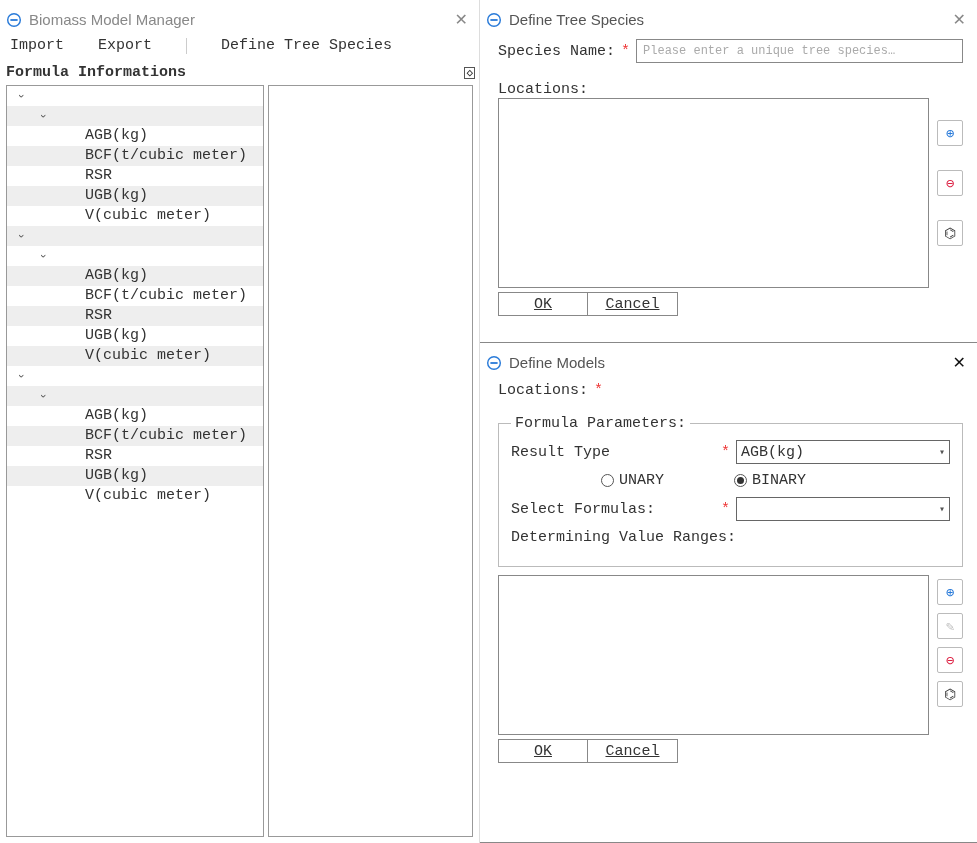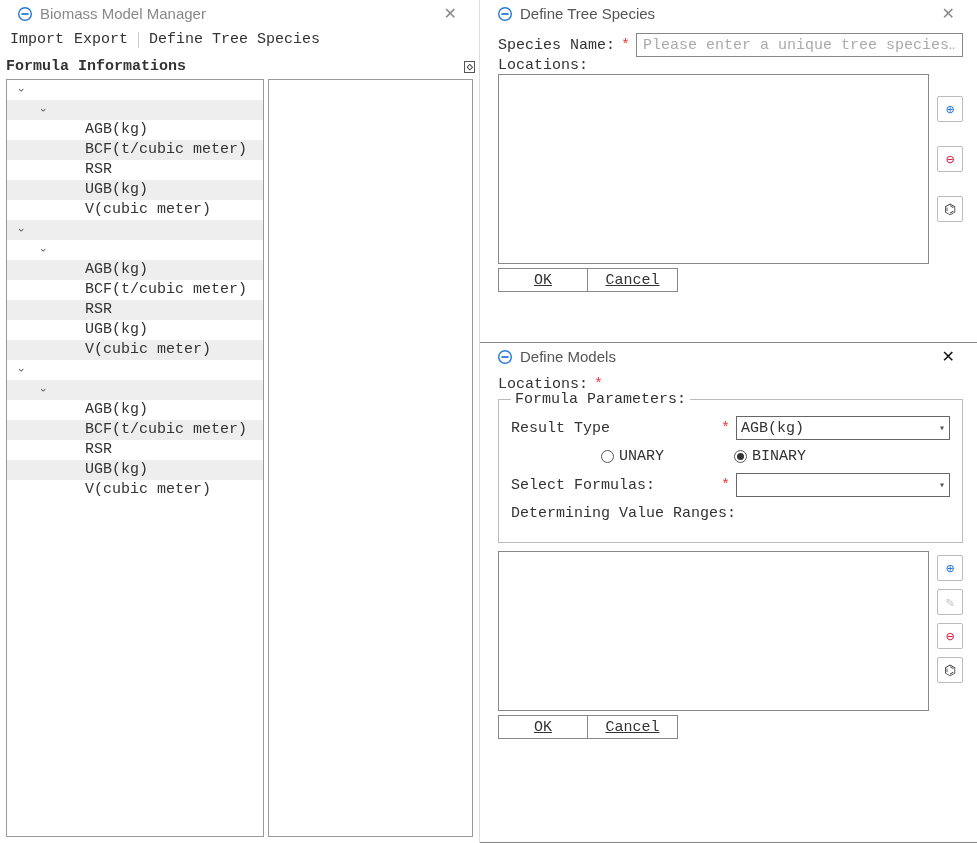"Biomass Model Manager" .titlebar { margin-top: none -> 6px; padding: 4px 16px -> 4px 5px }
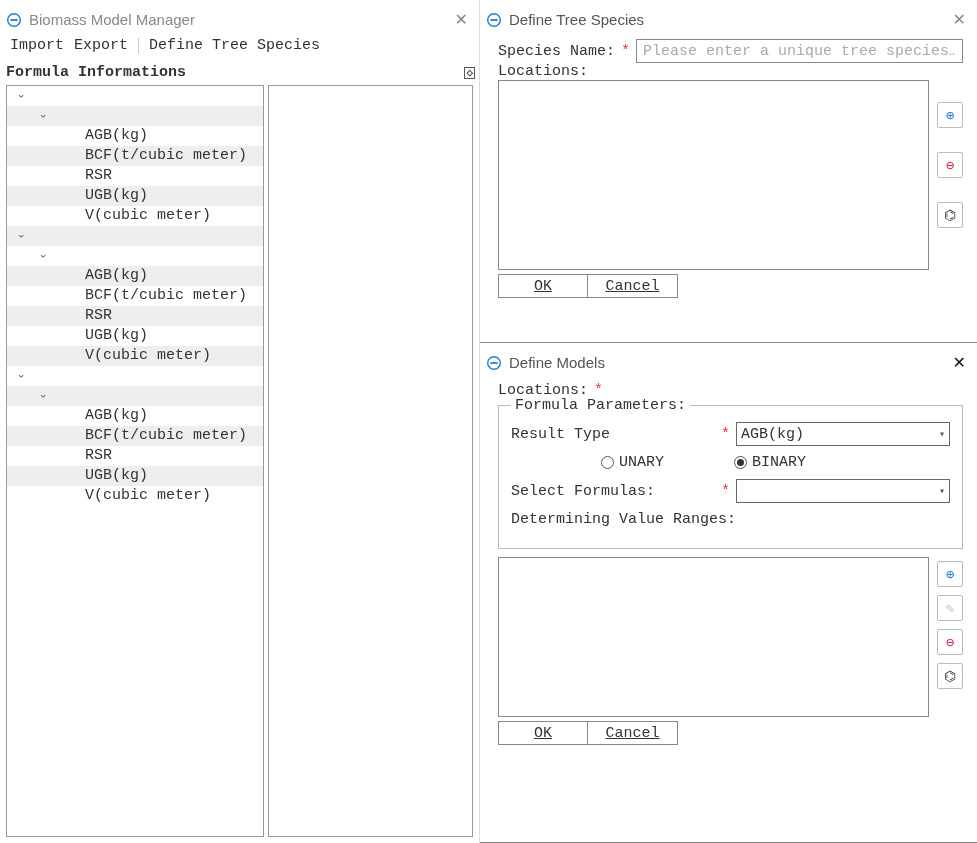"Import" .menubar { gap: 10px -> 34px }
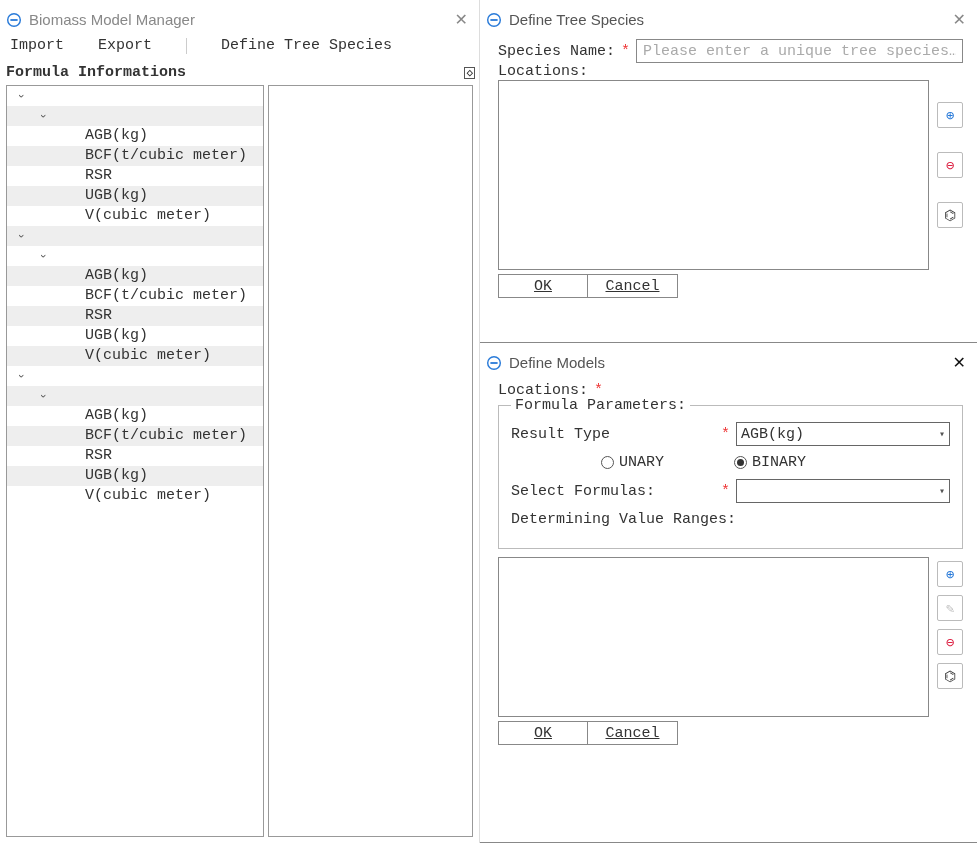"Species Name:" .form-row { margin-bottom: 0 -> 18px }
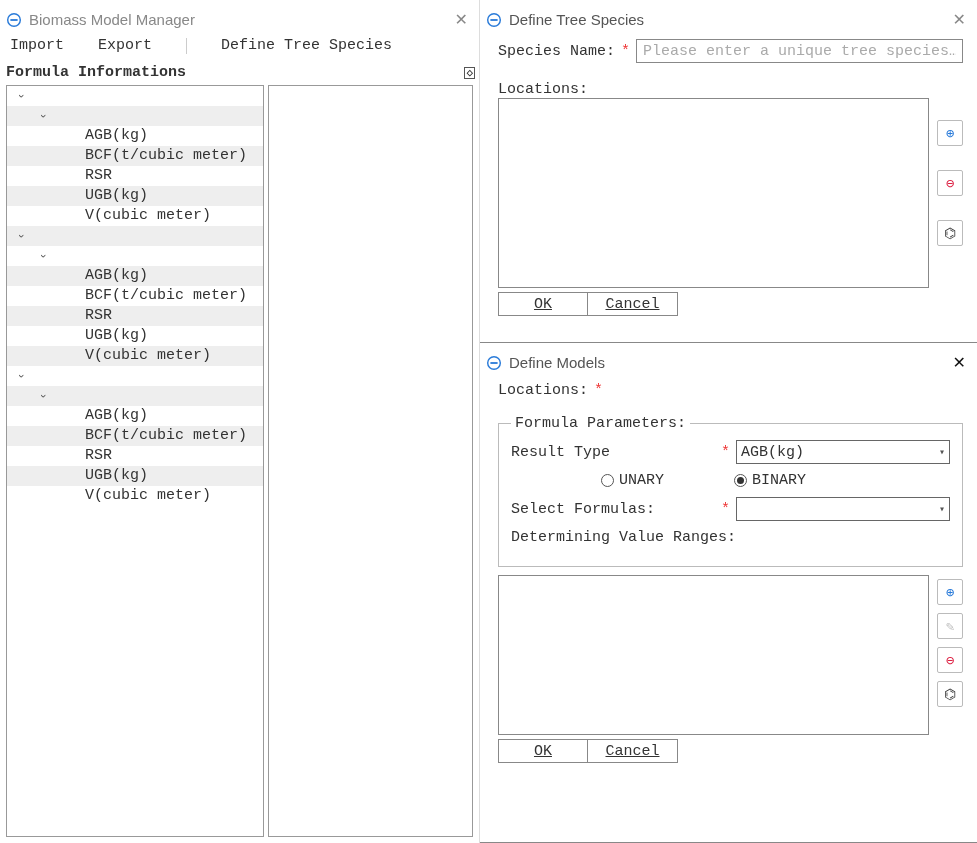"Please enter a unique tree" .text-input { font-size: 15px -> 12px }
